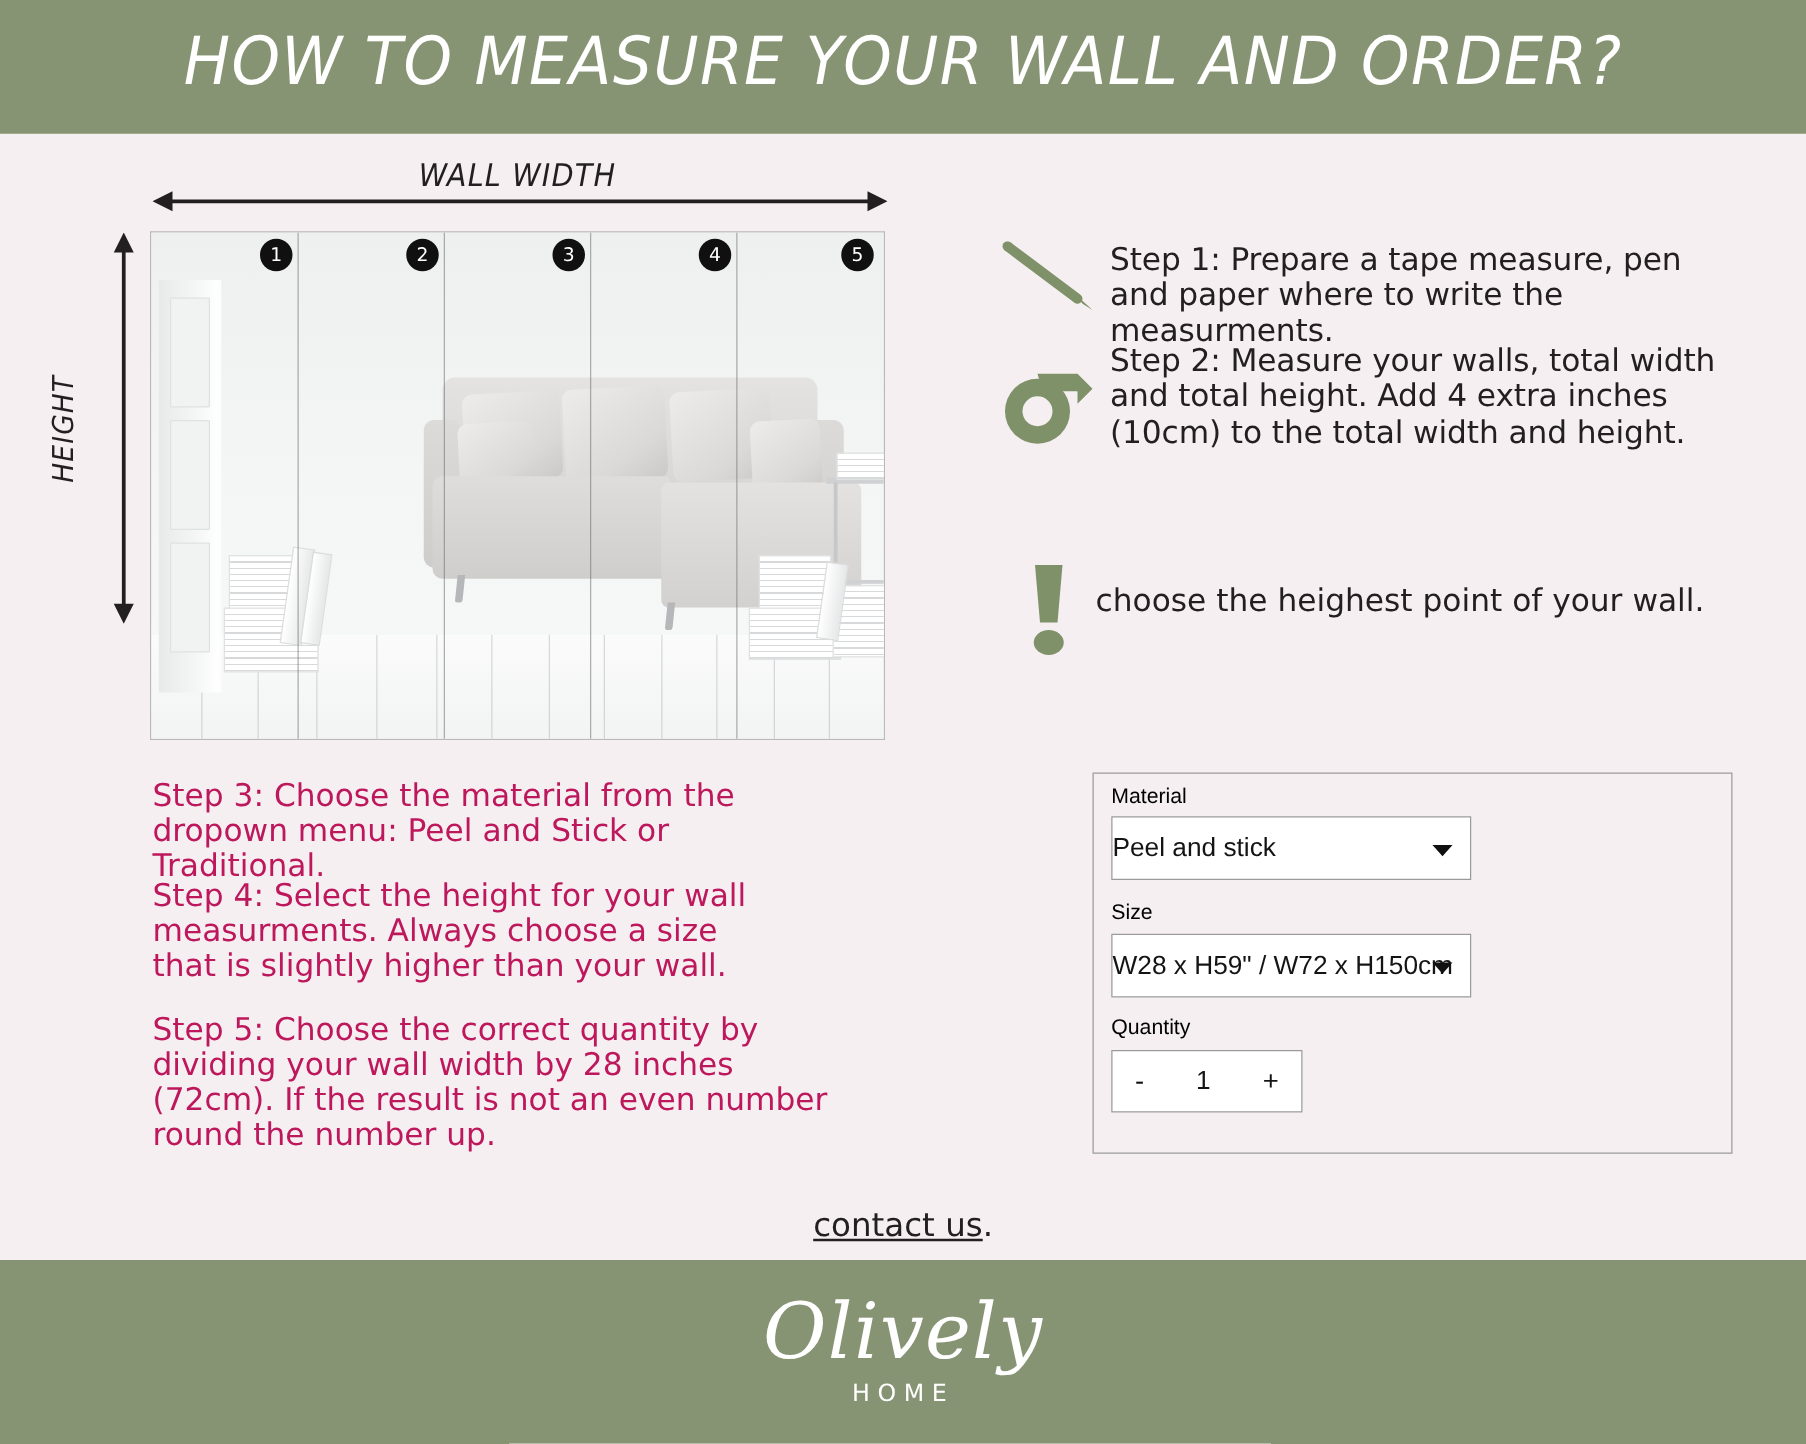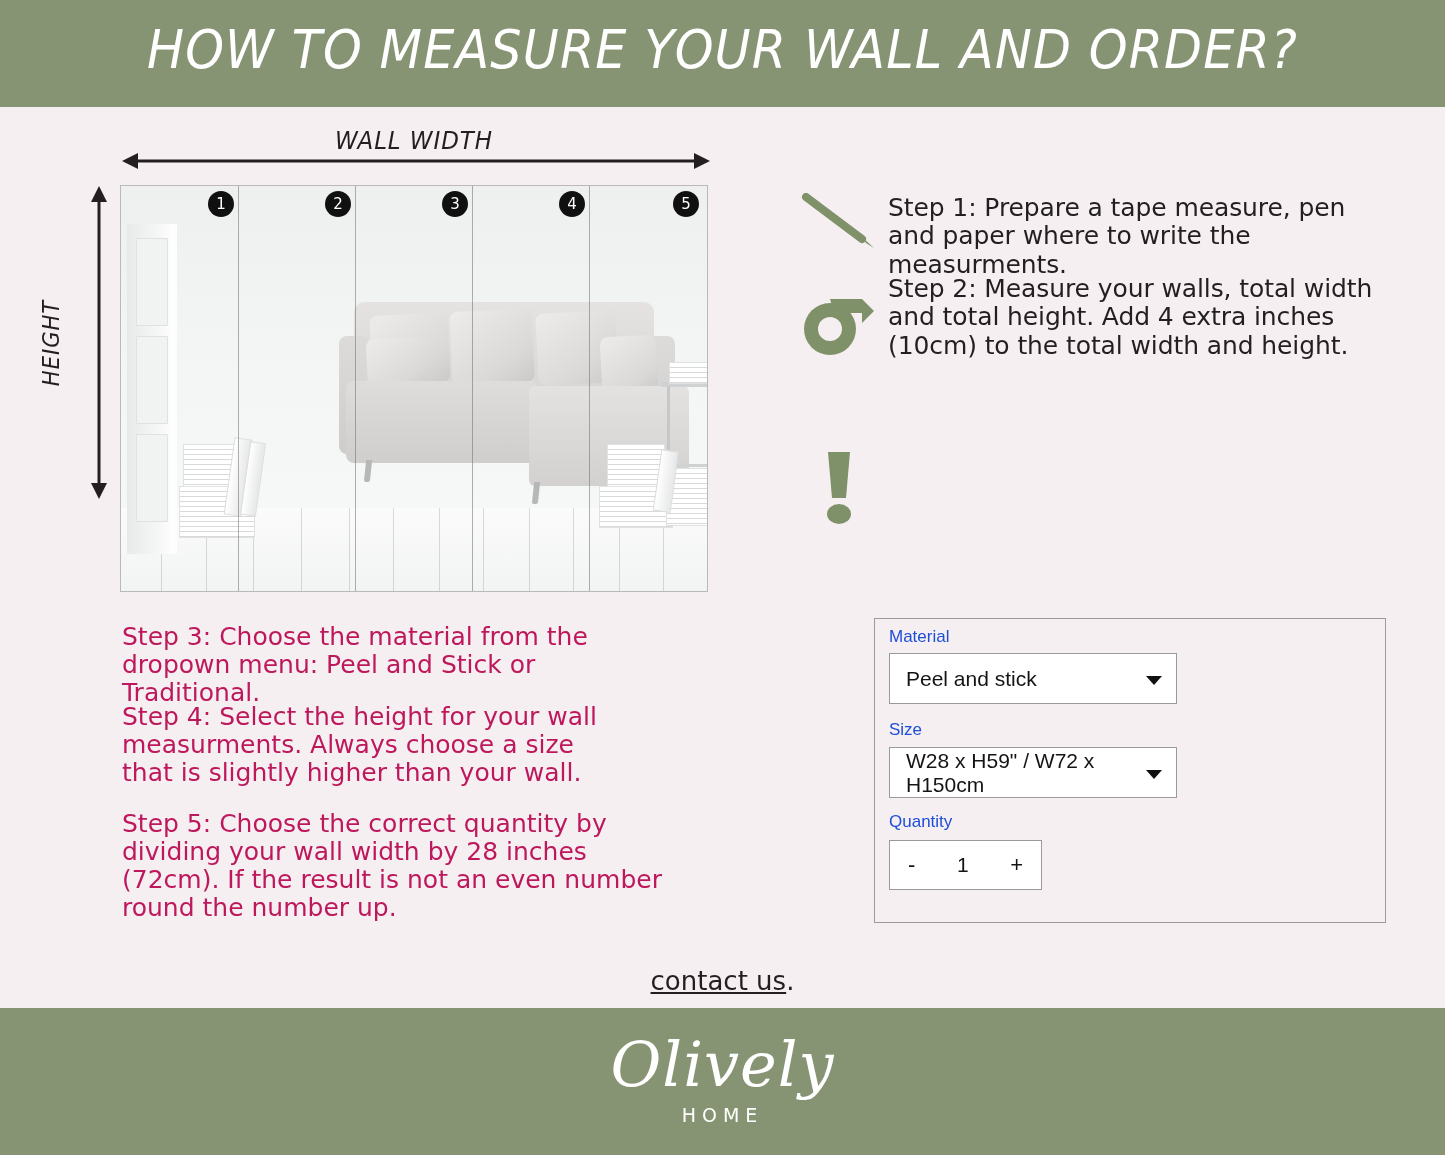"choose the heighest point of" span { html: none -> <span>choose the heighest point of your wall.</span> }
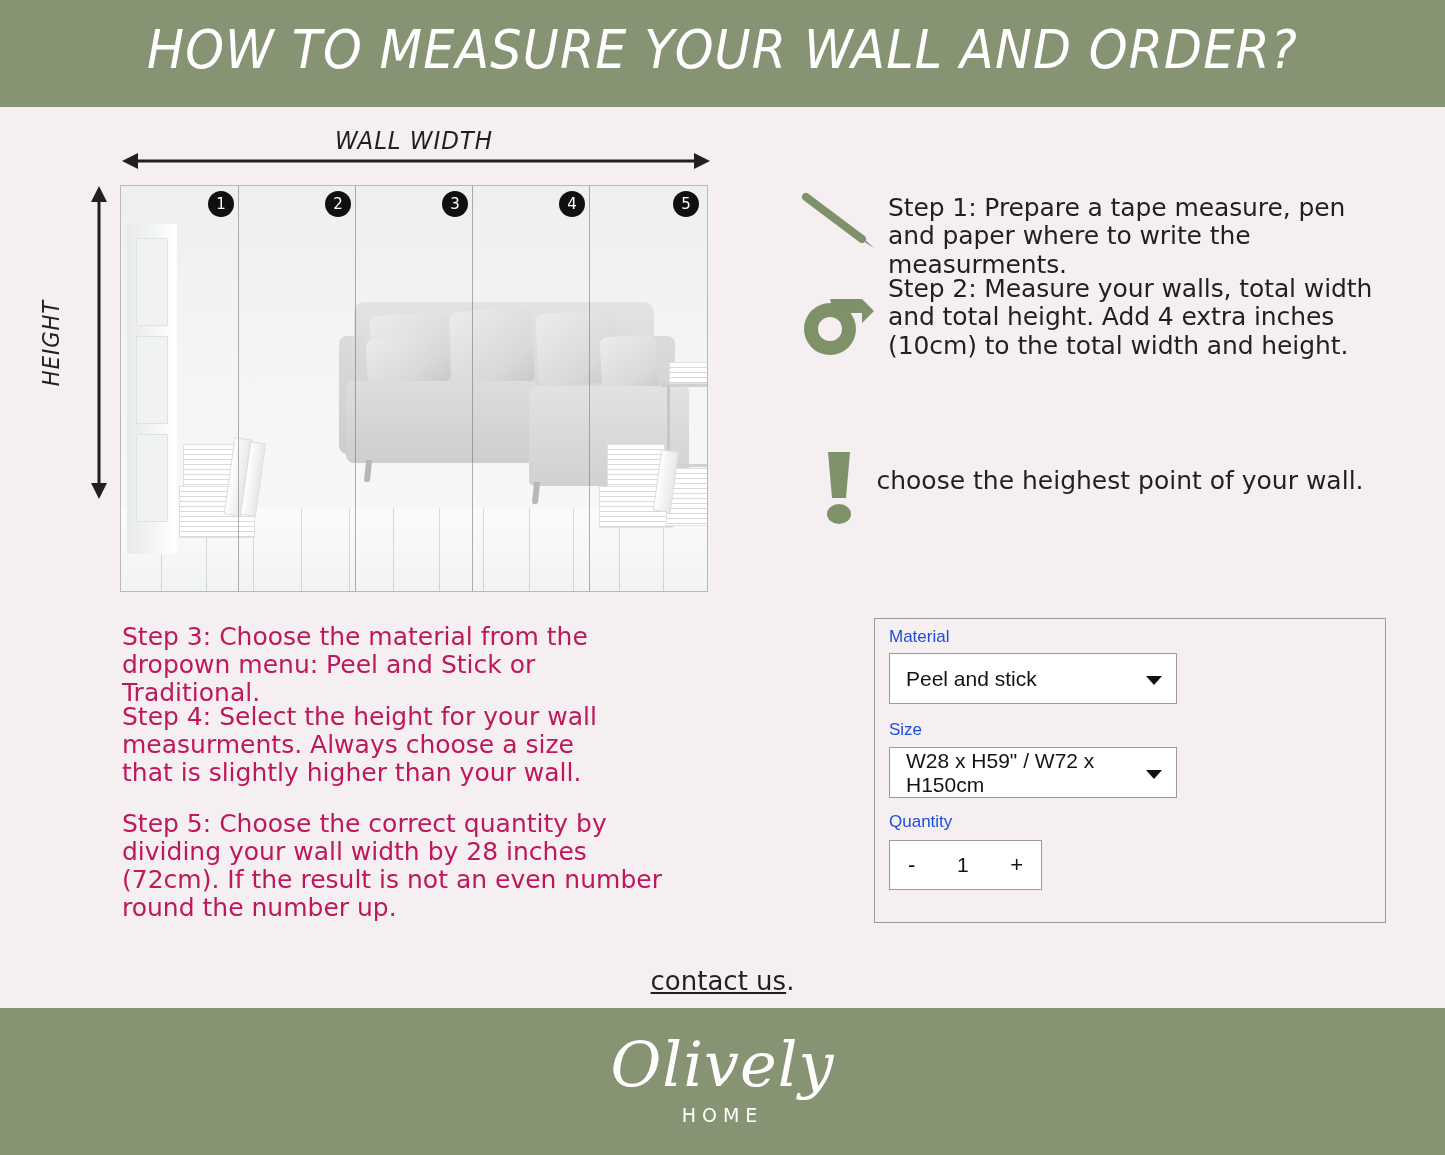"Material" .form-label { color: #1d4ed8 -> #000000 }
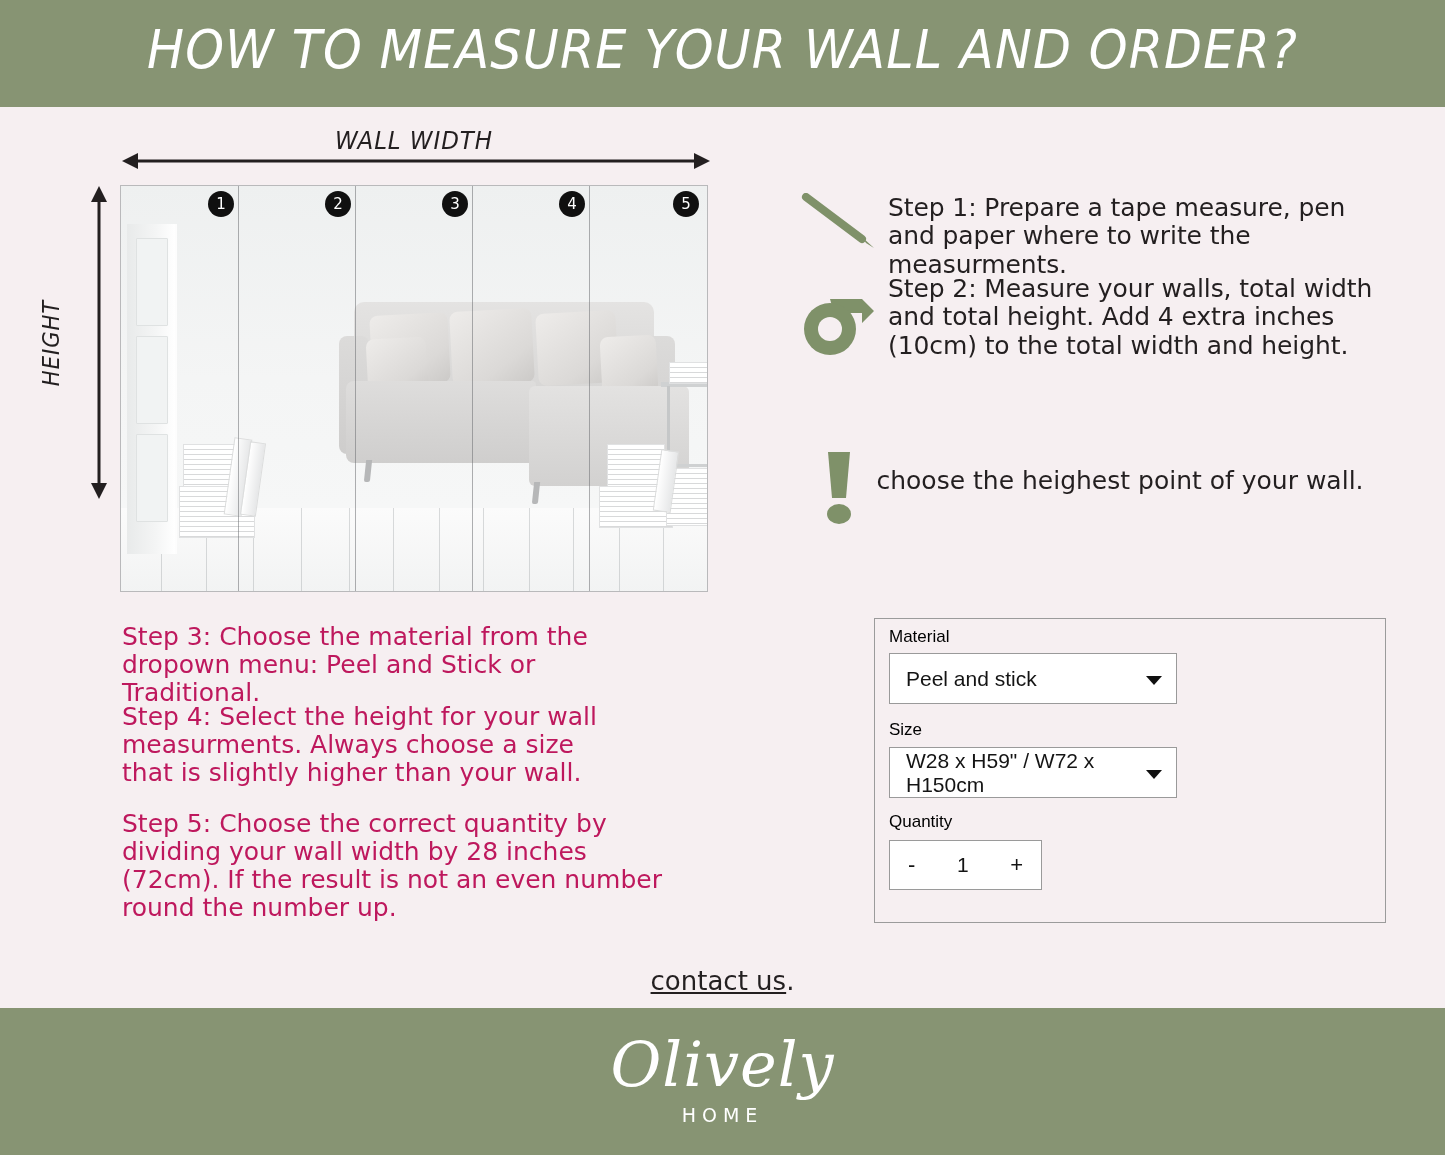"Peel and stick" .form-select span.val { padding-left: 16px -> none }
